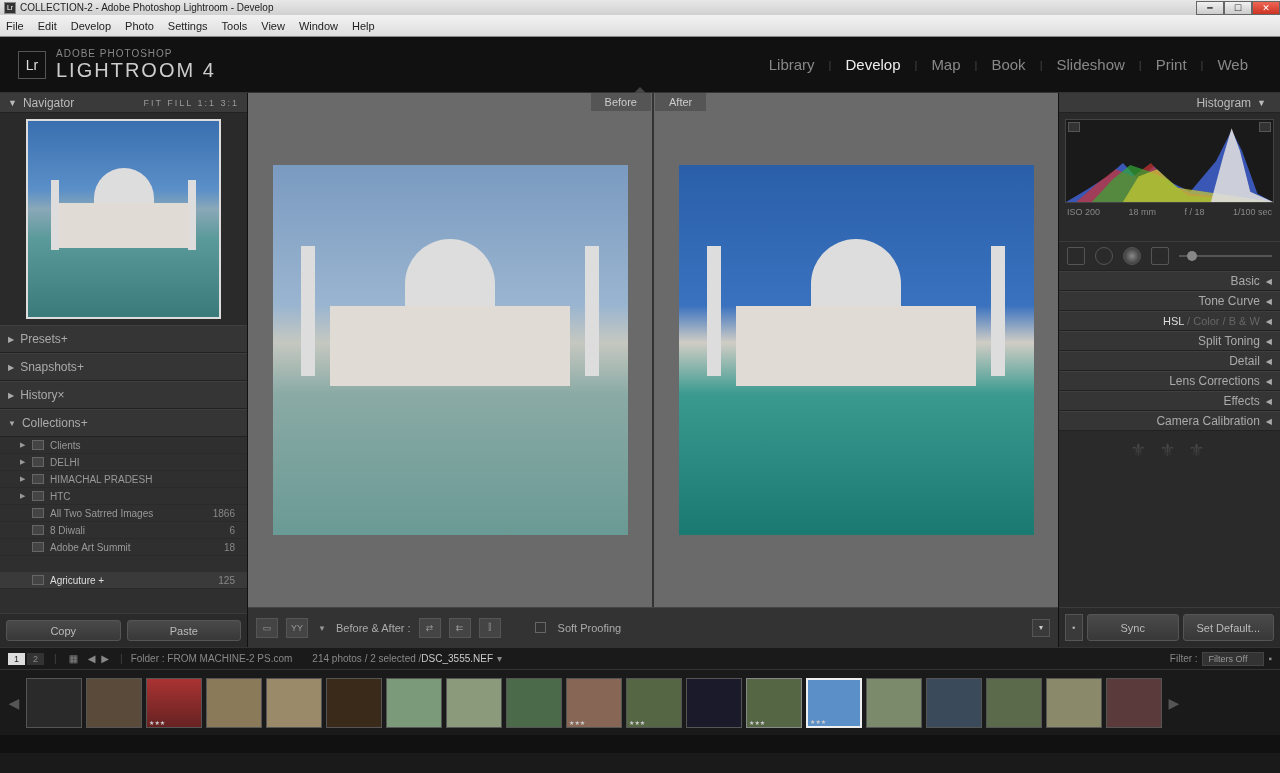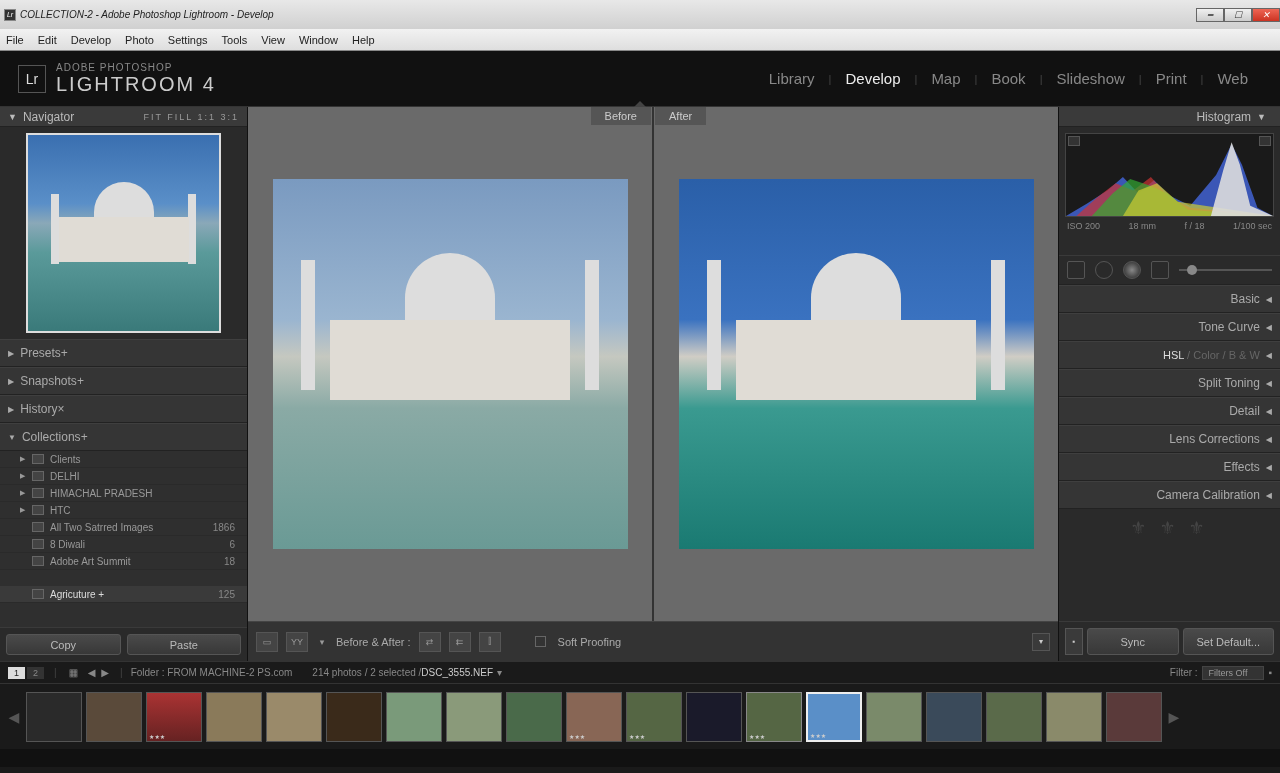"COLLECTION-2 - Adobe Photoshop Lightroom" .titlebar { font-style: italic -> none; height: 29px -> 15px }
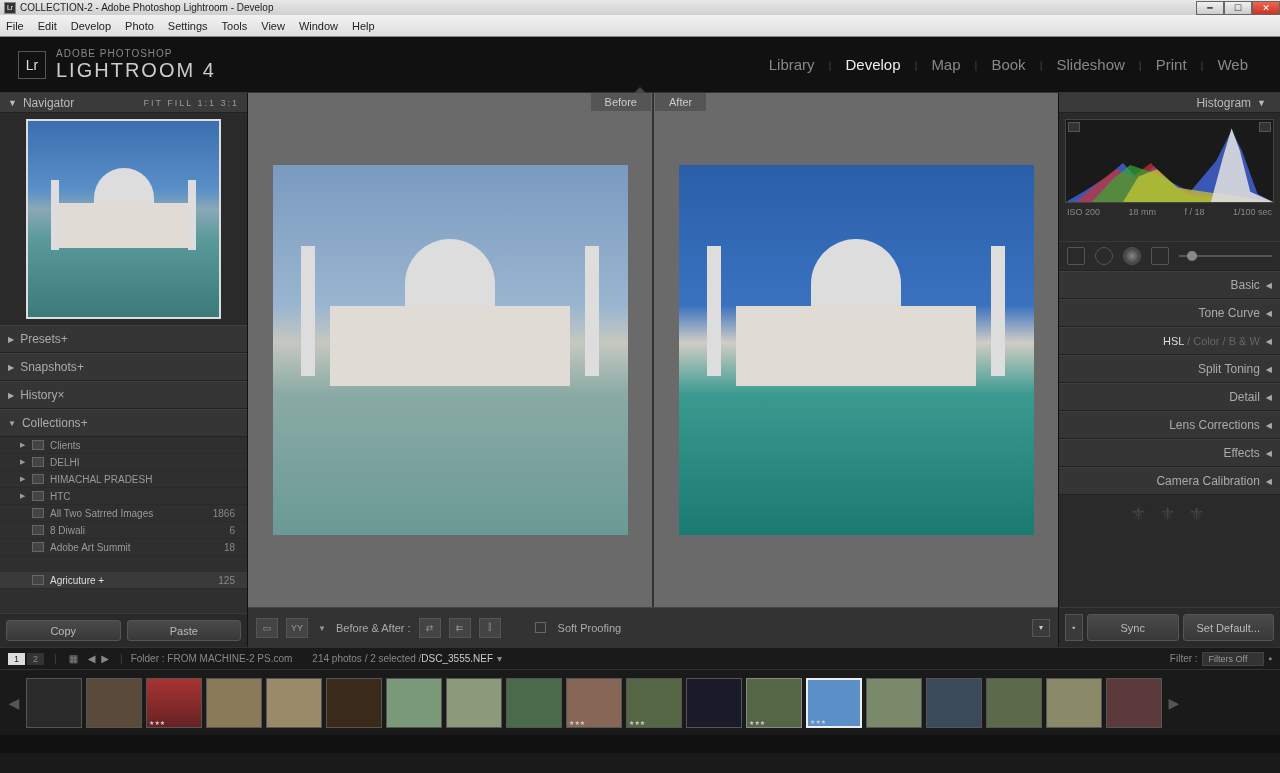"Basic" .r-panel-item { height: 28px -> 20px }
